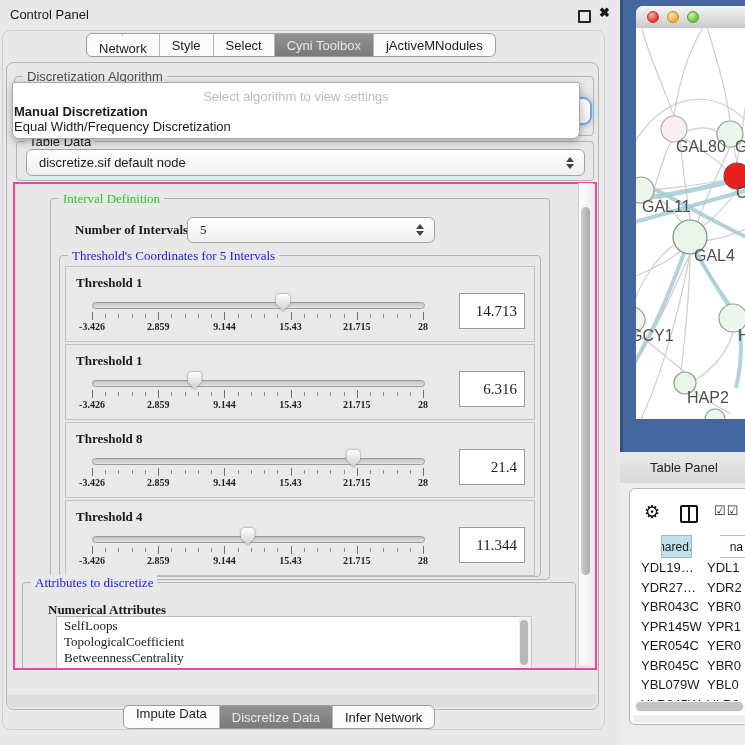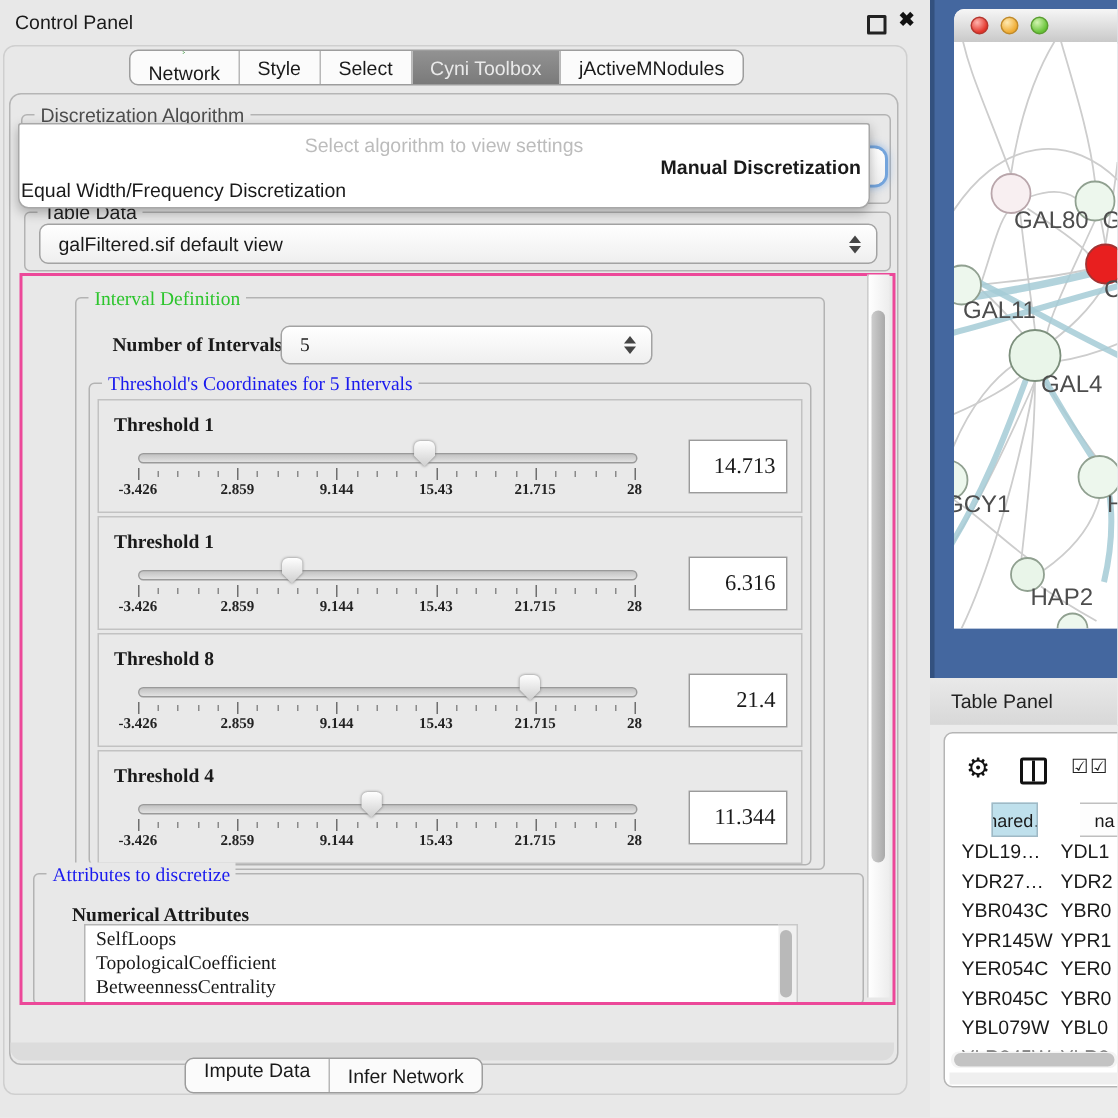"Manual Discretization" div.popup-item { text-align: right -> none }
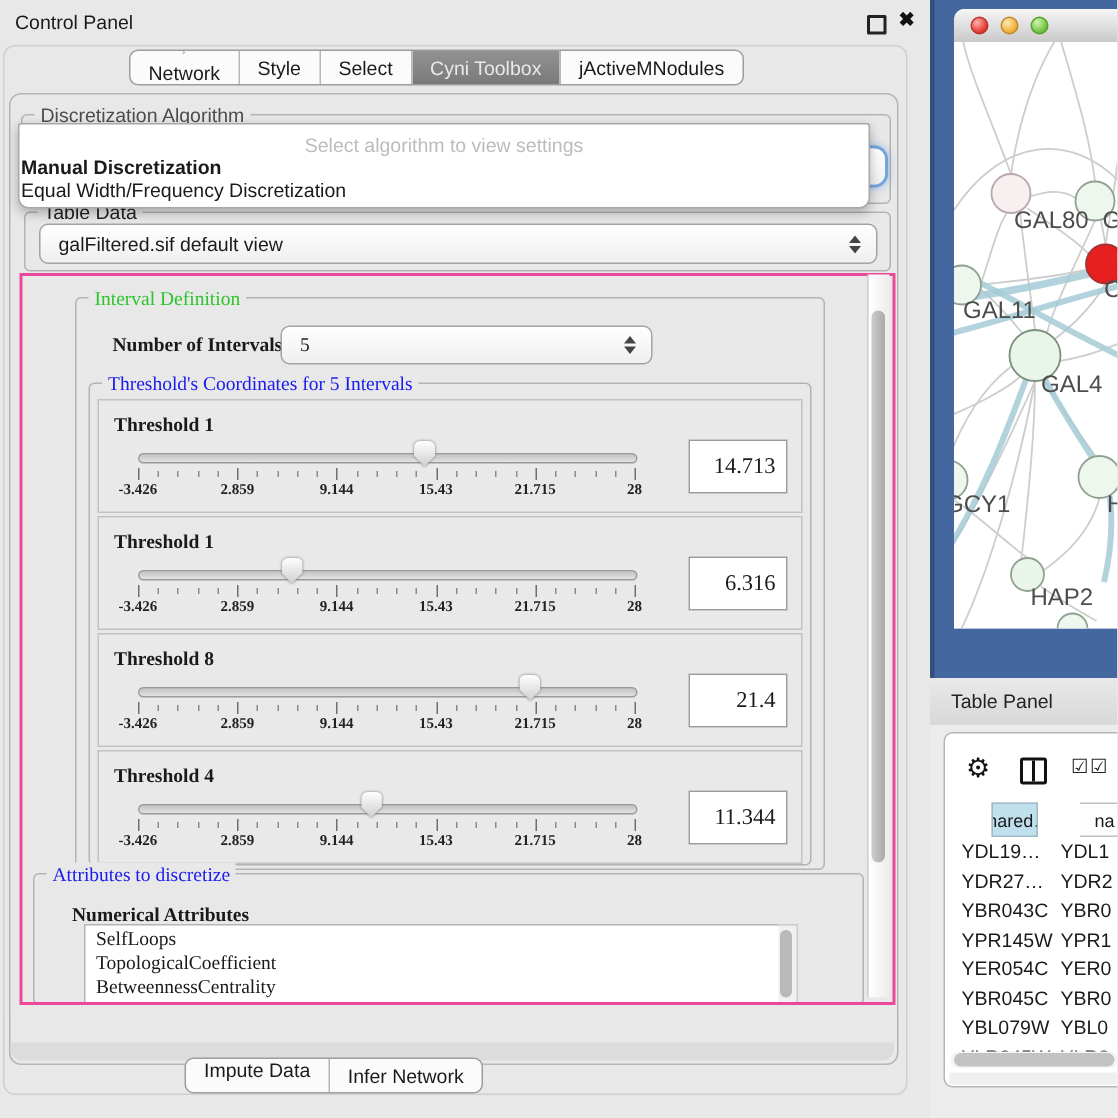"galFiltered.sif default view" span.val { text: galFiltered.sif default view -> discretize.sif default node }
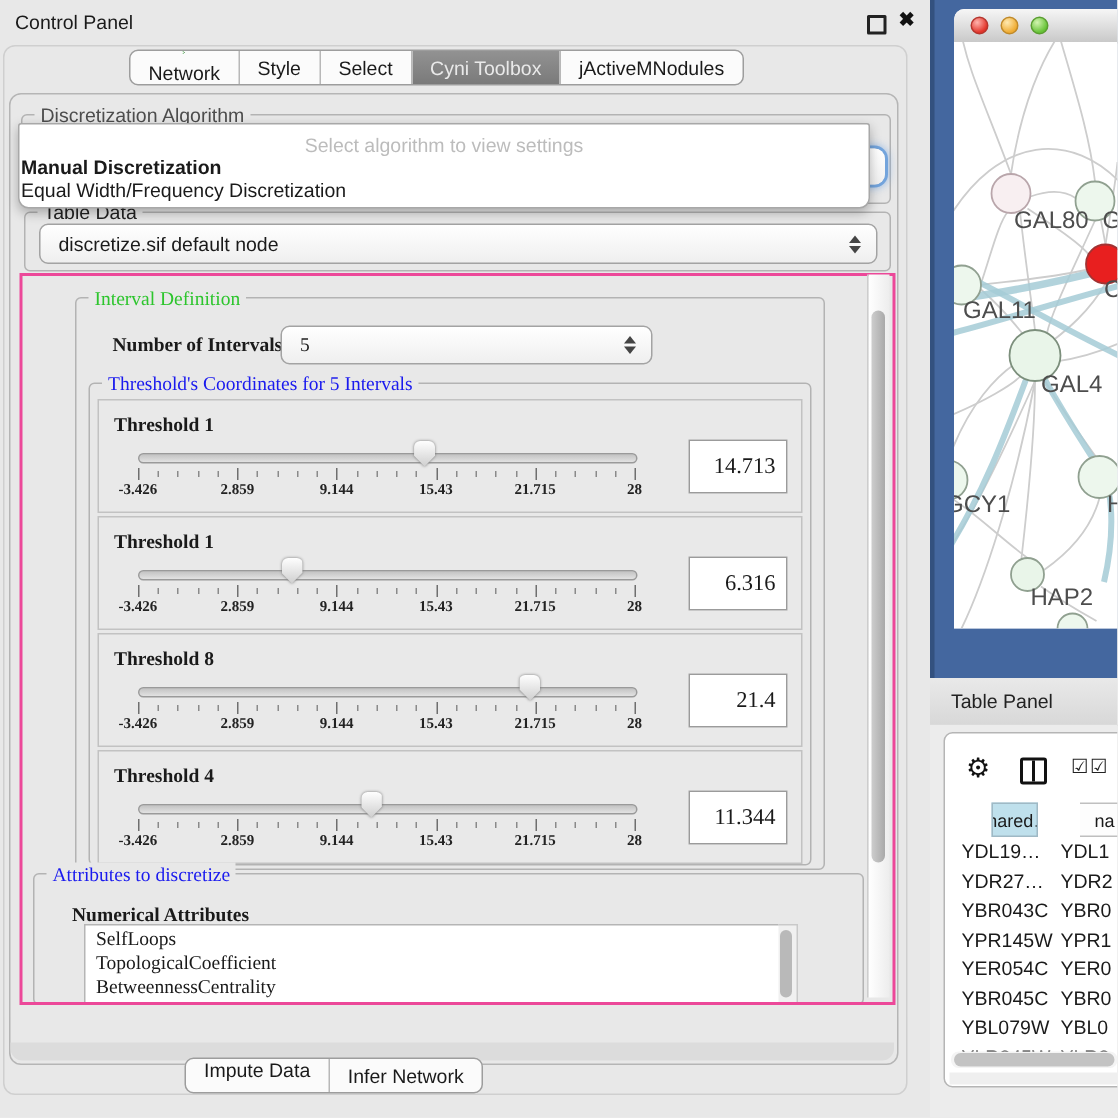"Table Panel" #tp-title { left: 14px -> 30px }
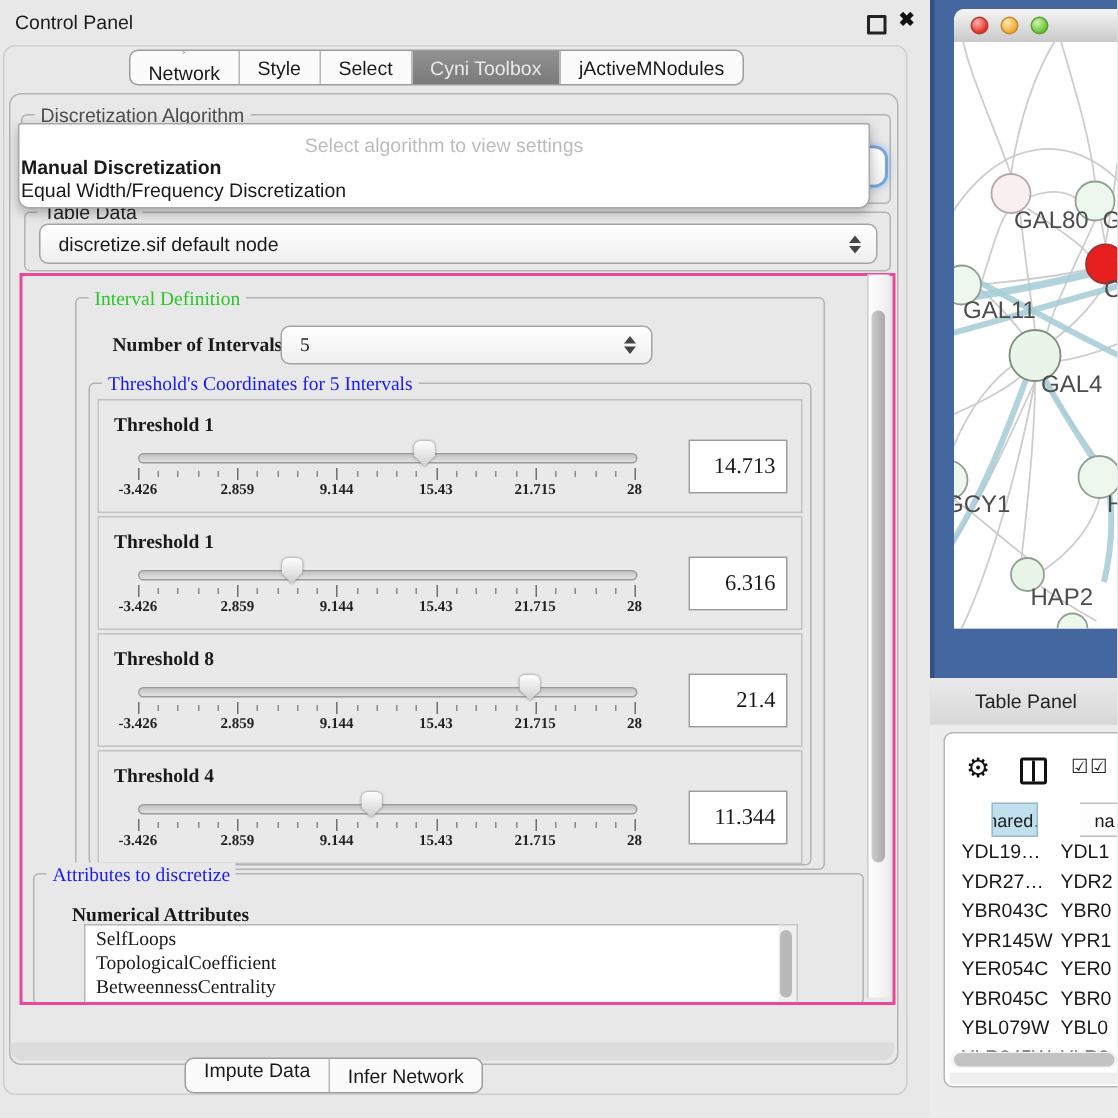"Discretize Data" div.tab { html: none -> <div> <span>Discretize Data</span> </div> }
